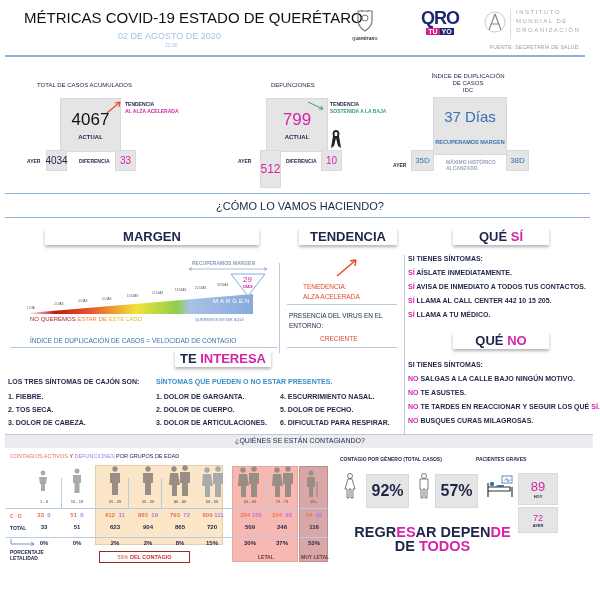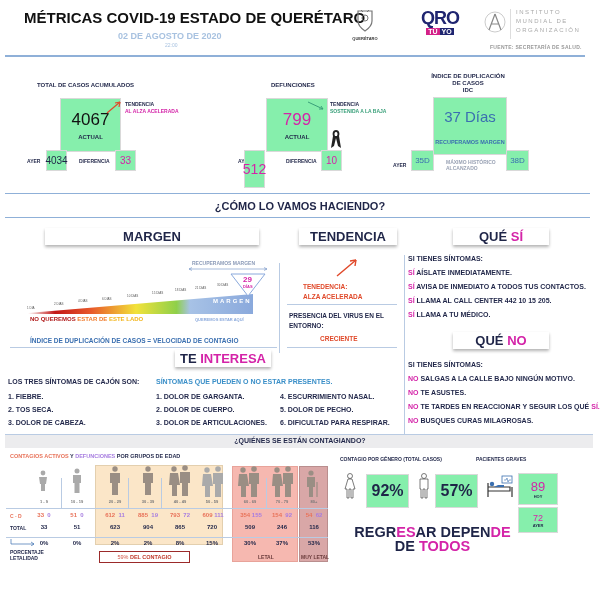"MÉTRICAS COVID-19 ESTADO DE QUERÉTARO" .b { font-weight: bold -> normal }
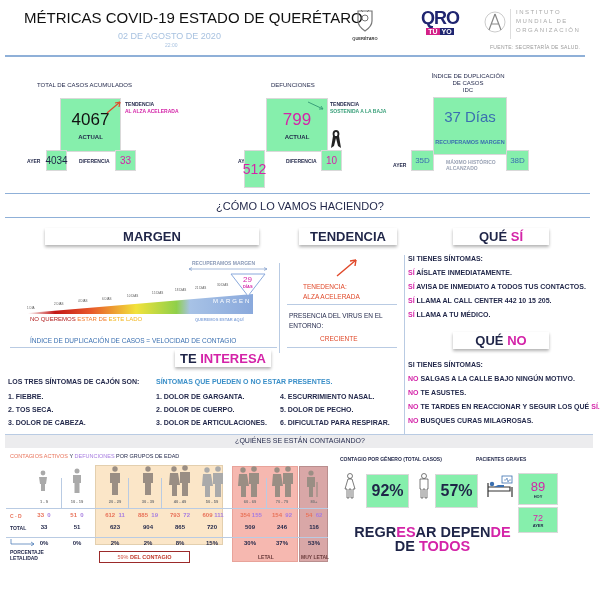"4067" .box { background: #86efac -> #e5e5e5 }
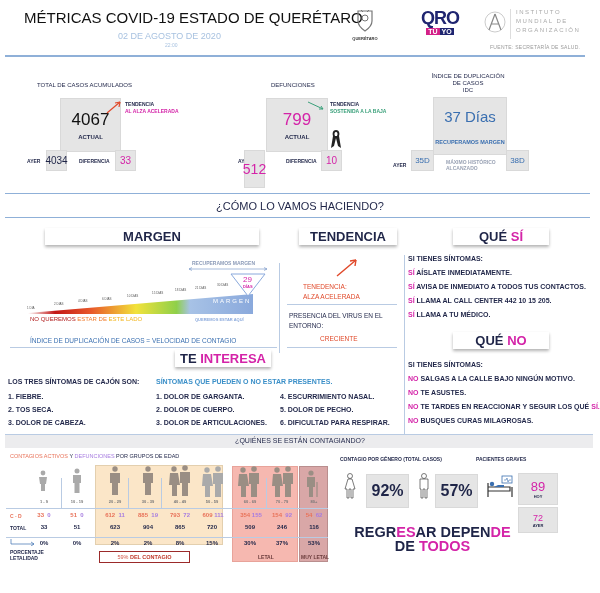"512" div.box { font-size: 14px -> 12px; left: 244px -> 260px }
